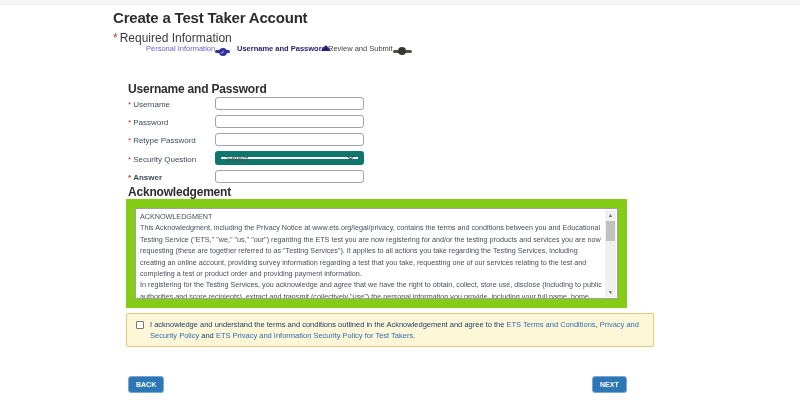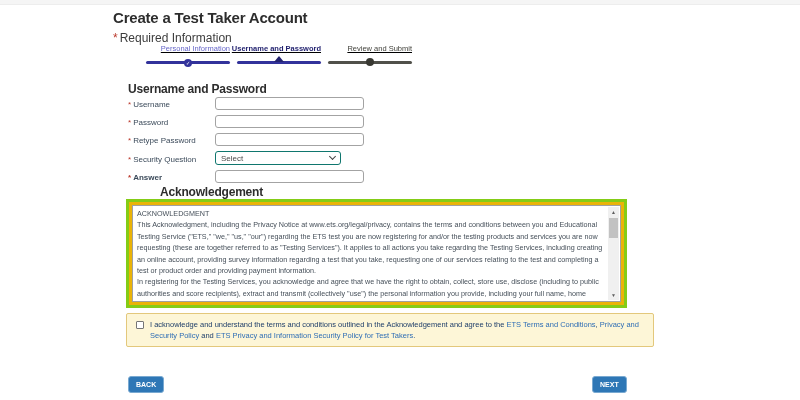"Personal Information" .step { align-items: flex-end -> center; flex-direction: column -> row; text-decoration: underline -> none }
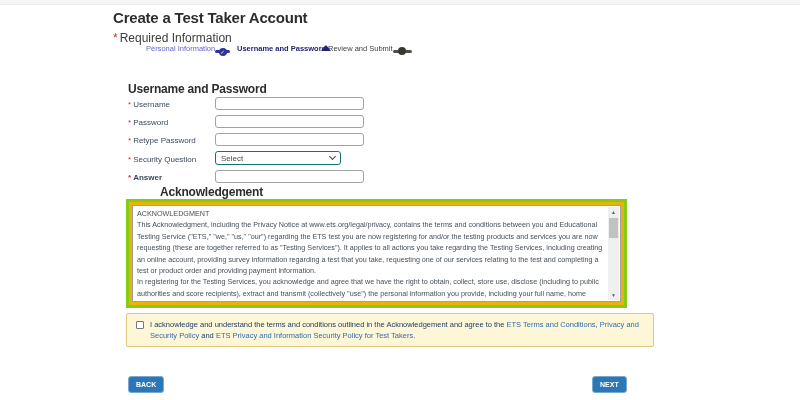"Select" .fake-select { border: 1px solid #0f766e -> 6px solid #0f766e; width: 126px -> 149px }
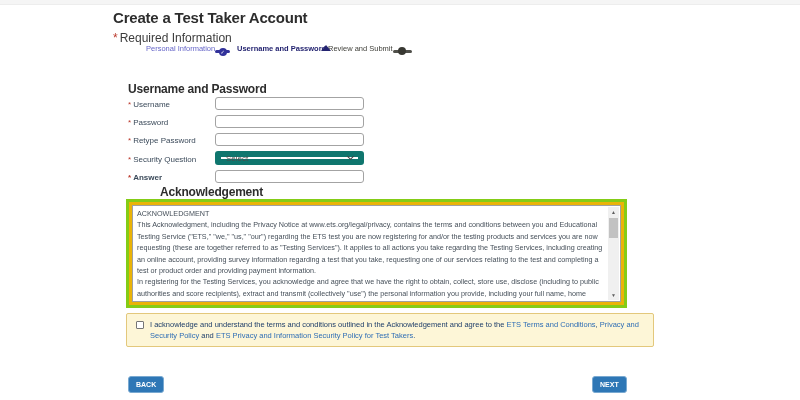"Acknowledgement" div.section-heading { margin-left: 32px -> none }
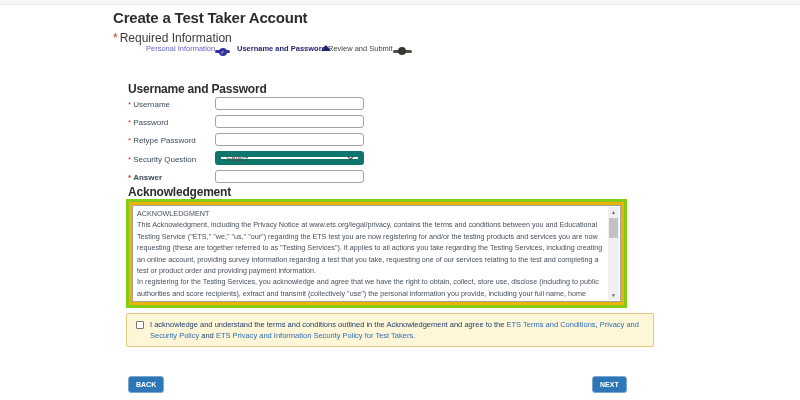"ACKNOWLEDGMENT" .ack-outer { background: #eab308 -> #84cc16; border: 3px solid #84cc16 -> 6px solid #84cc16 }
